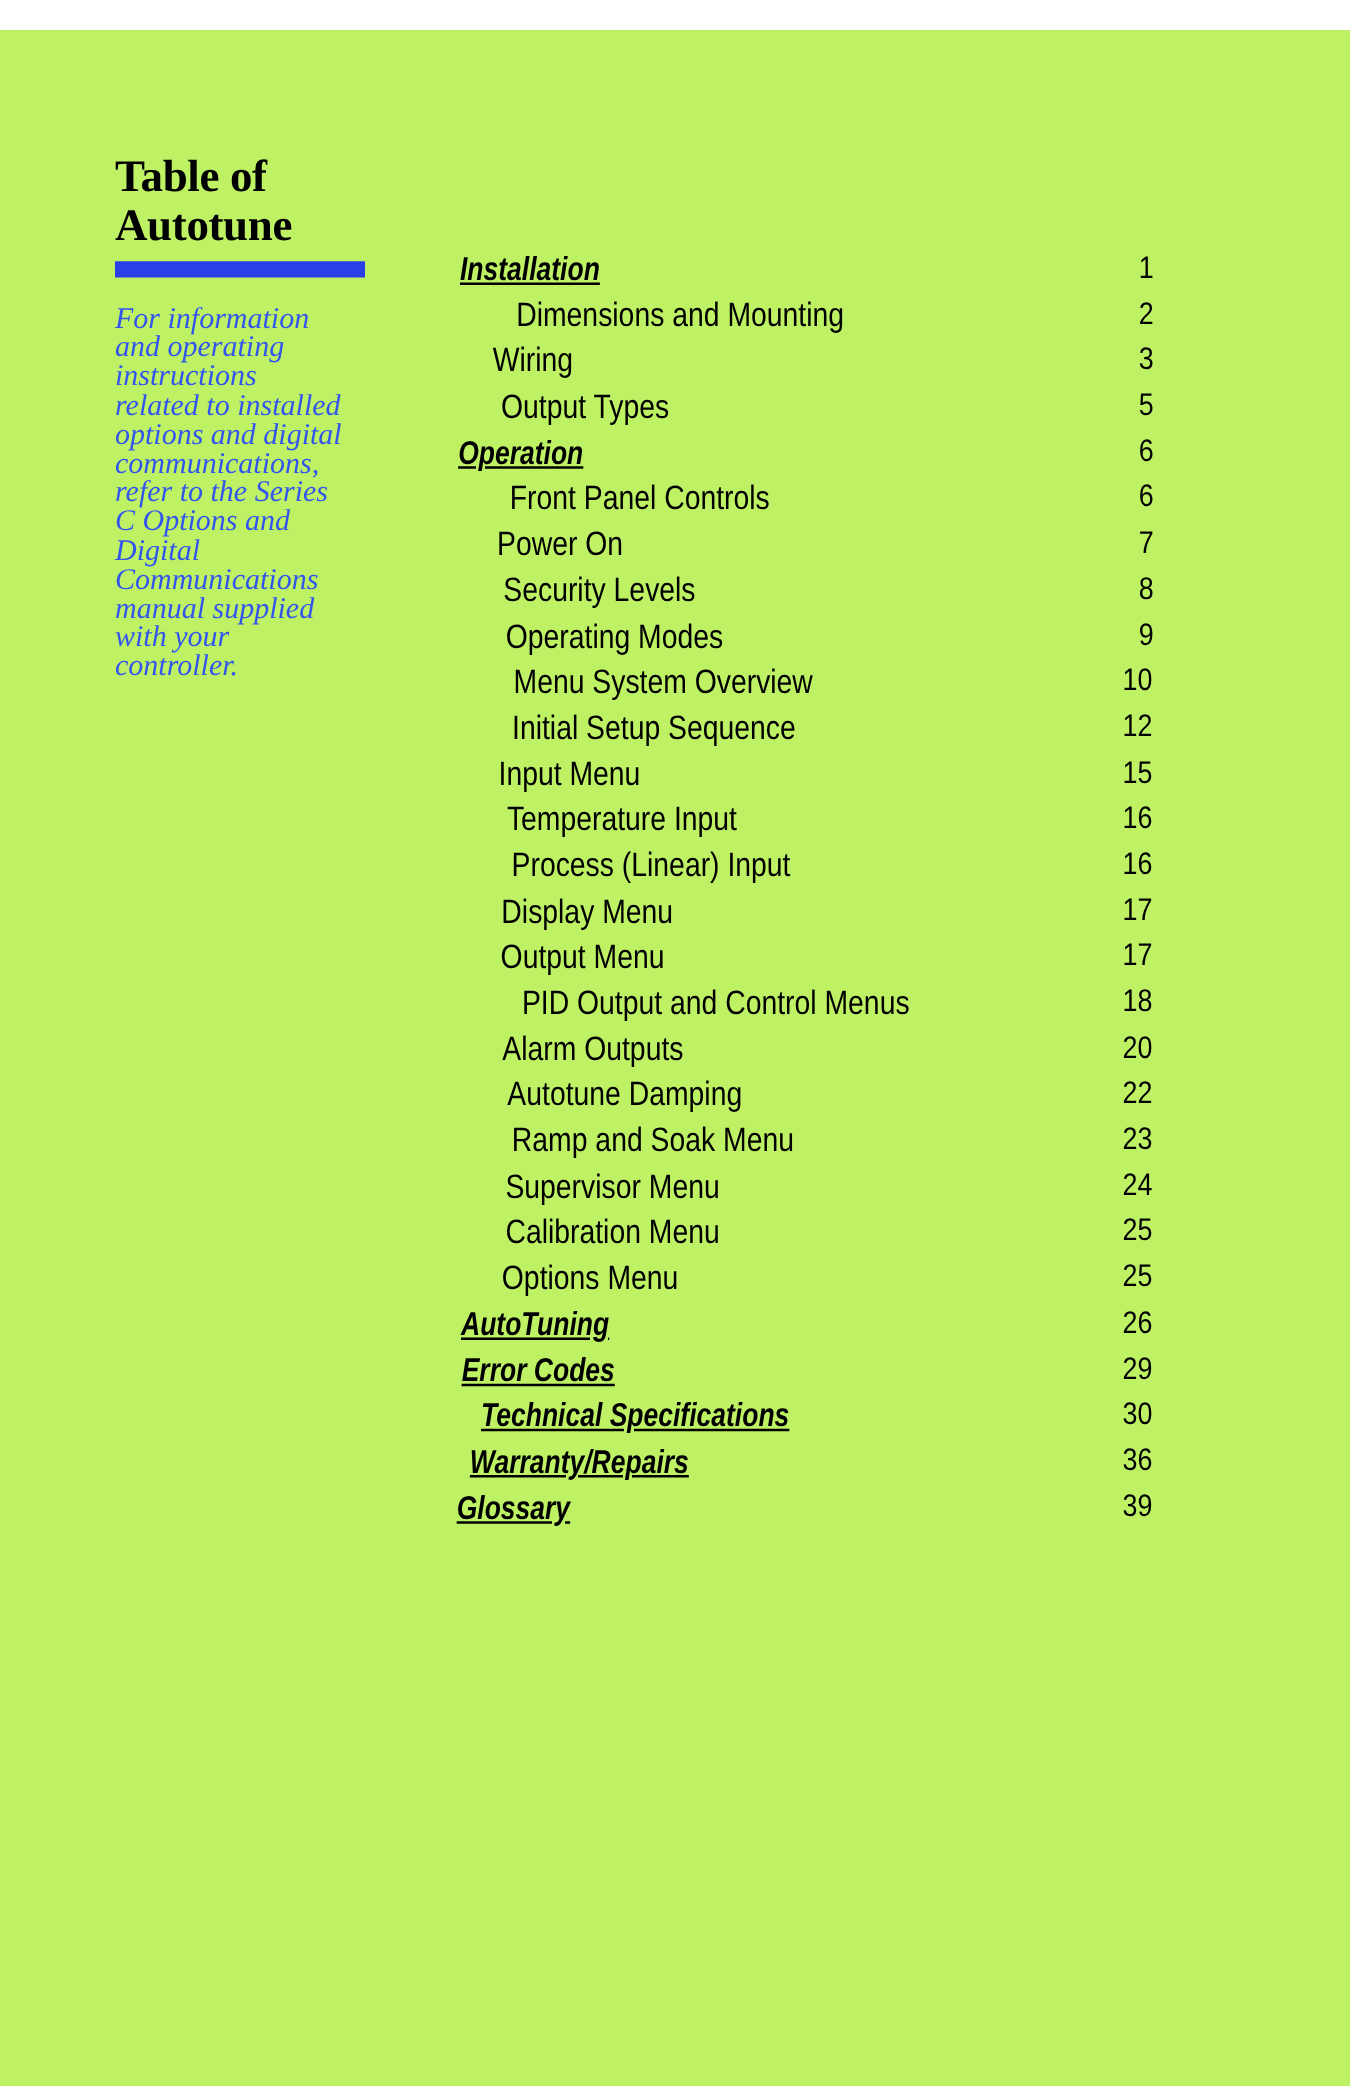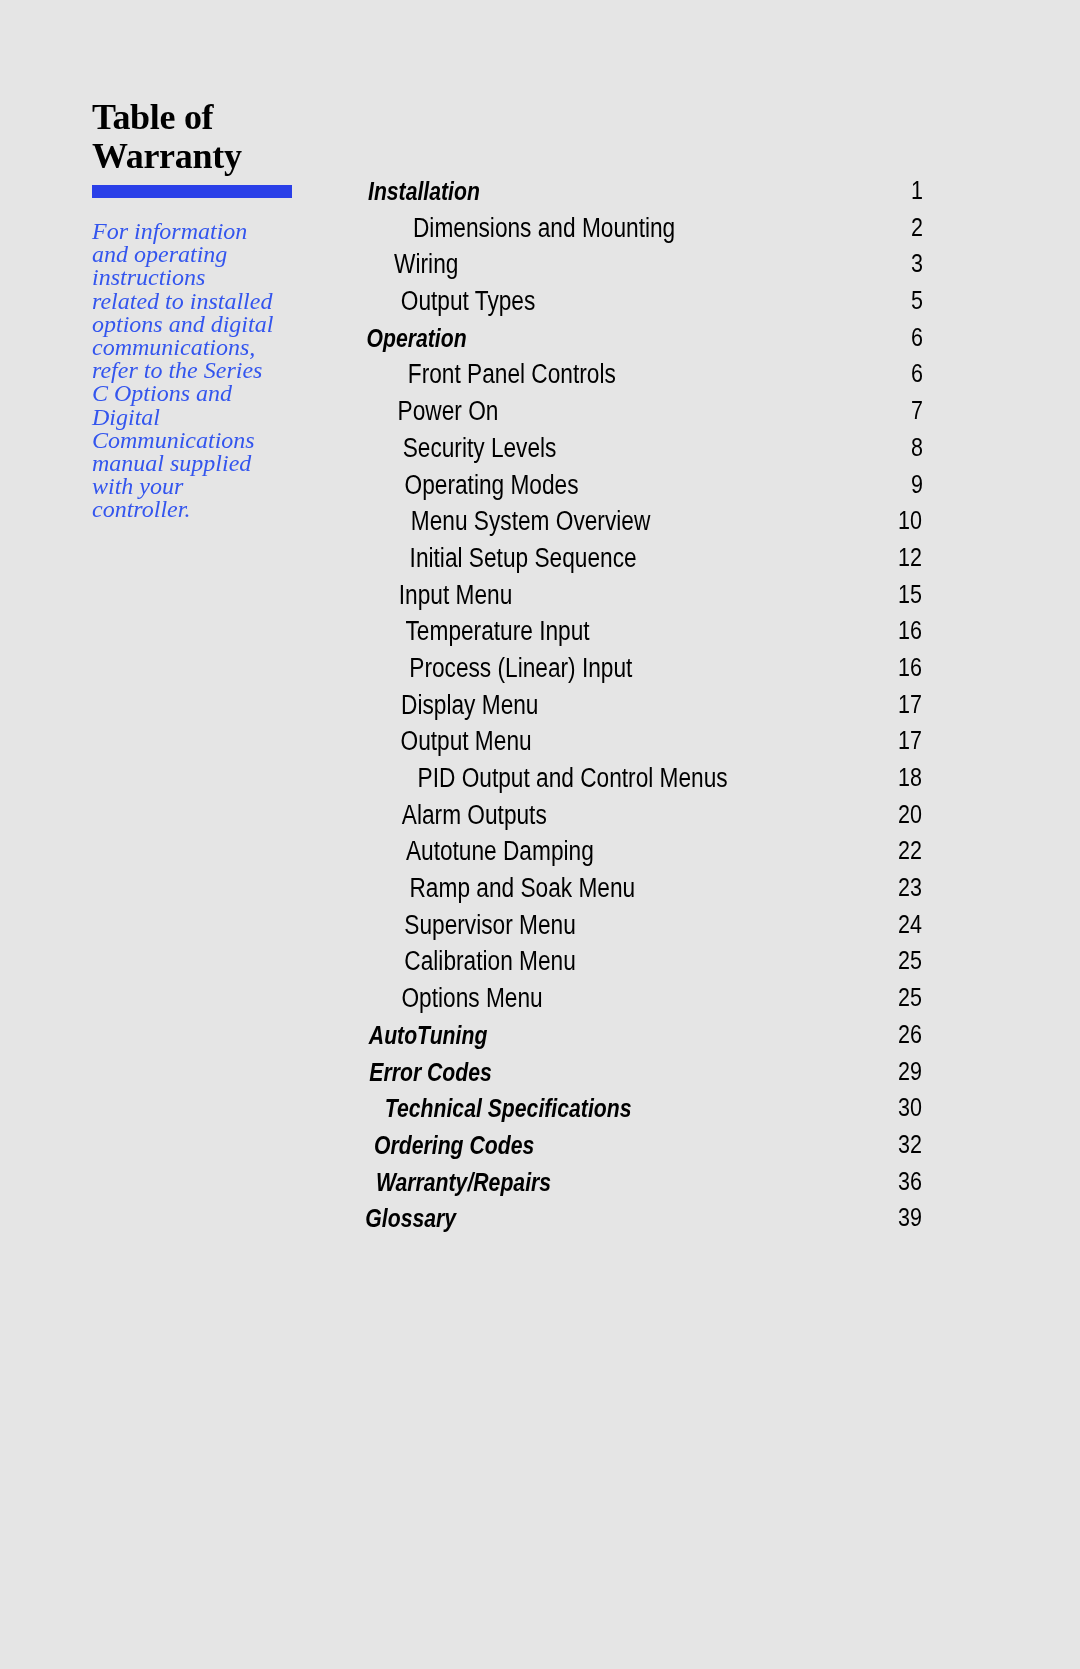"Table of" .page { background: #e5e5e5 -> #bef264; margin-top: none -> 24px }
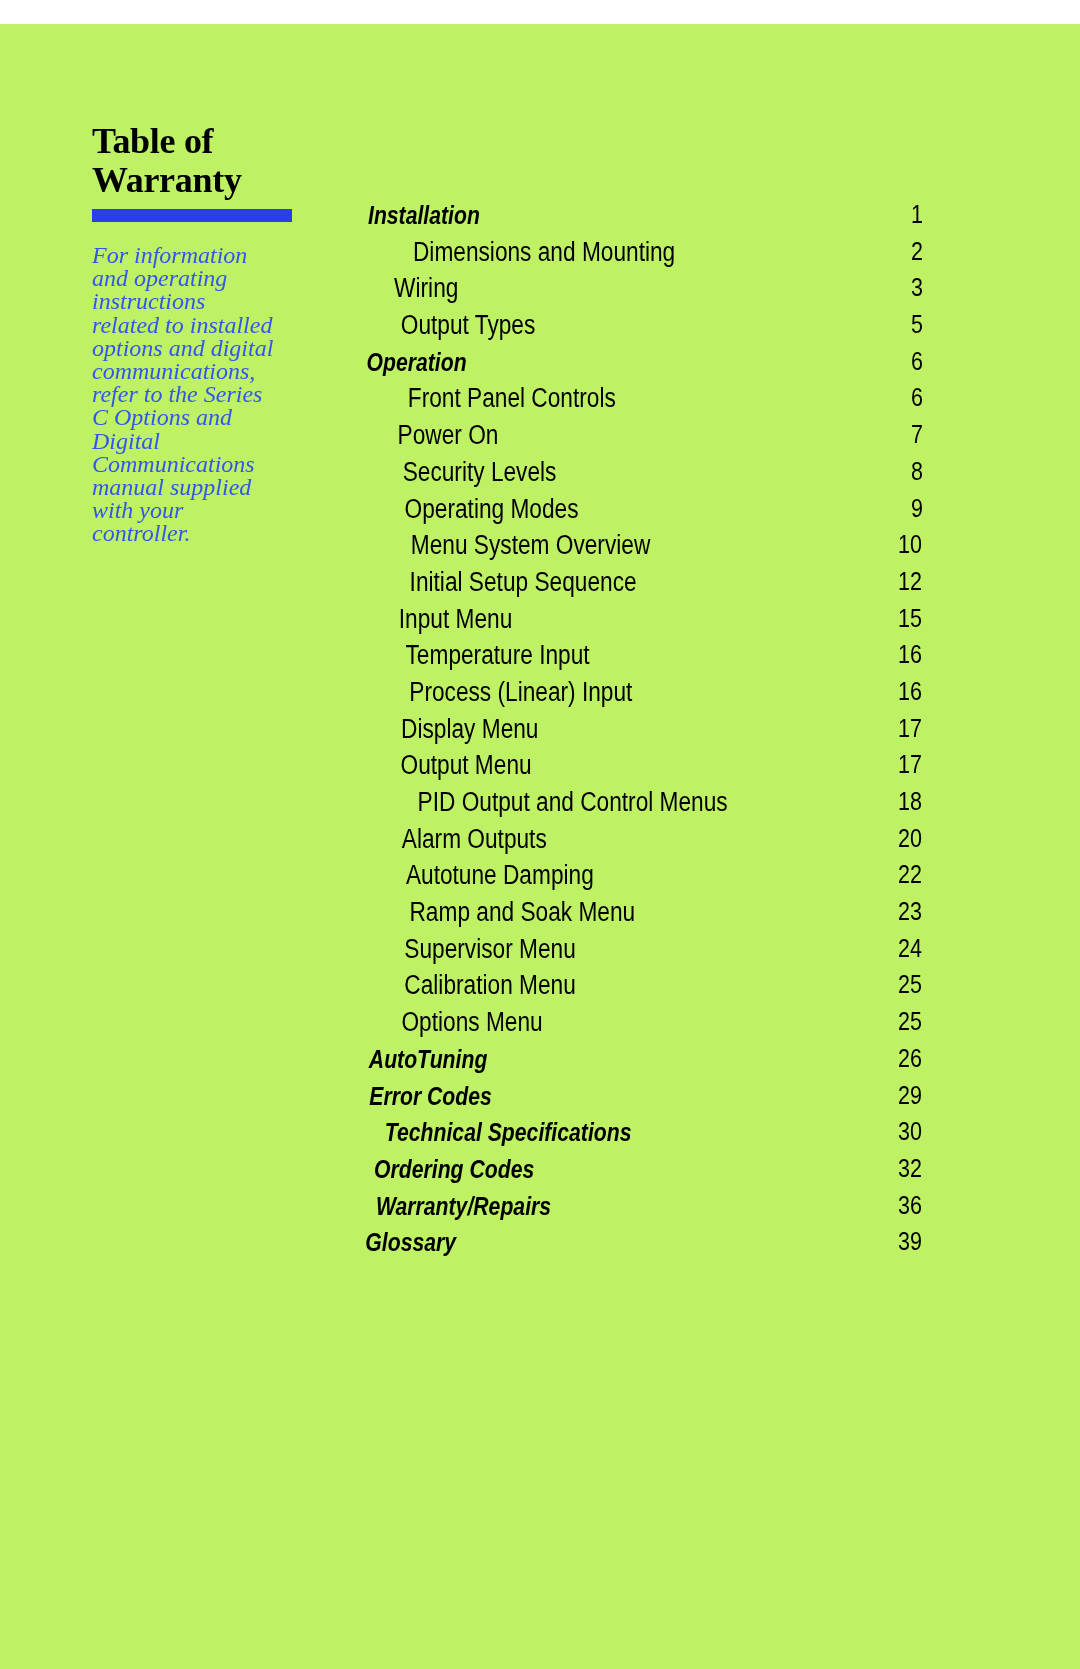"Warranty" span.line2 { text: Warranty -> Autotune }
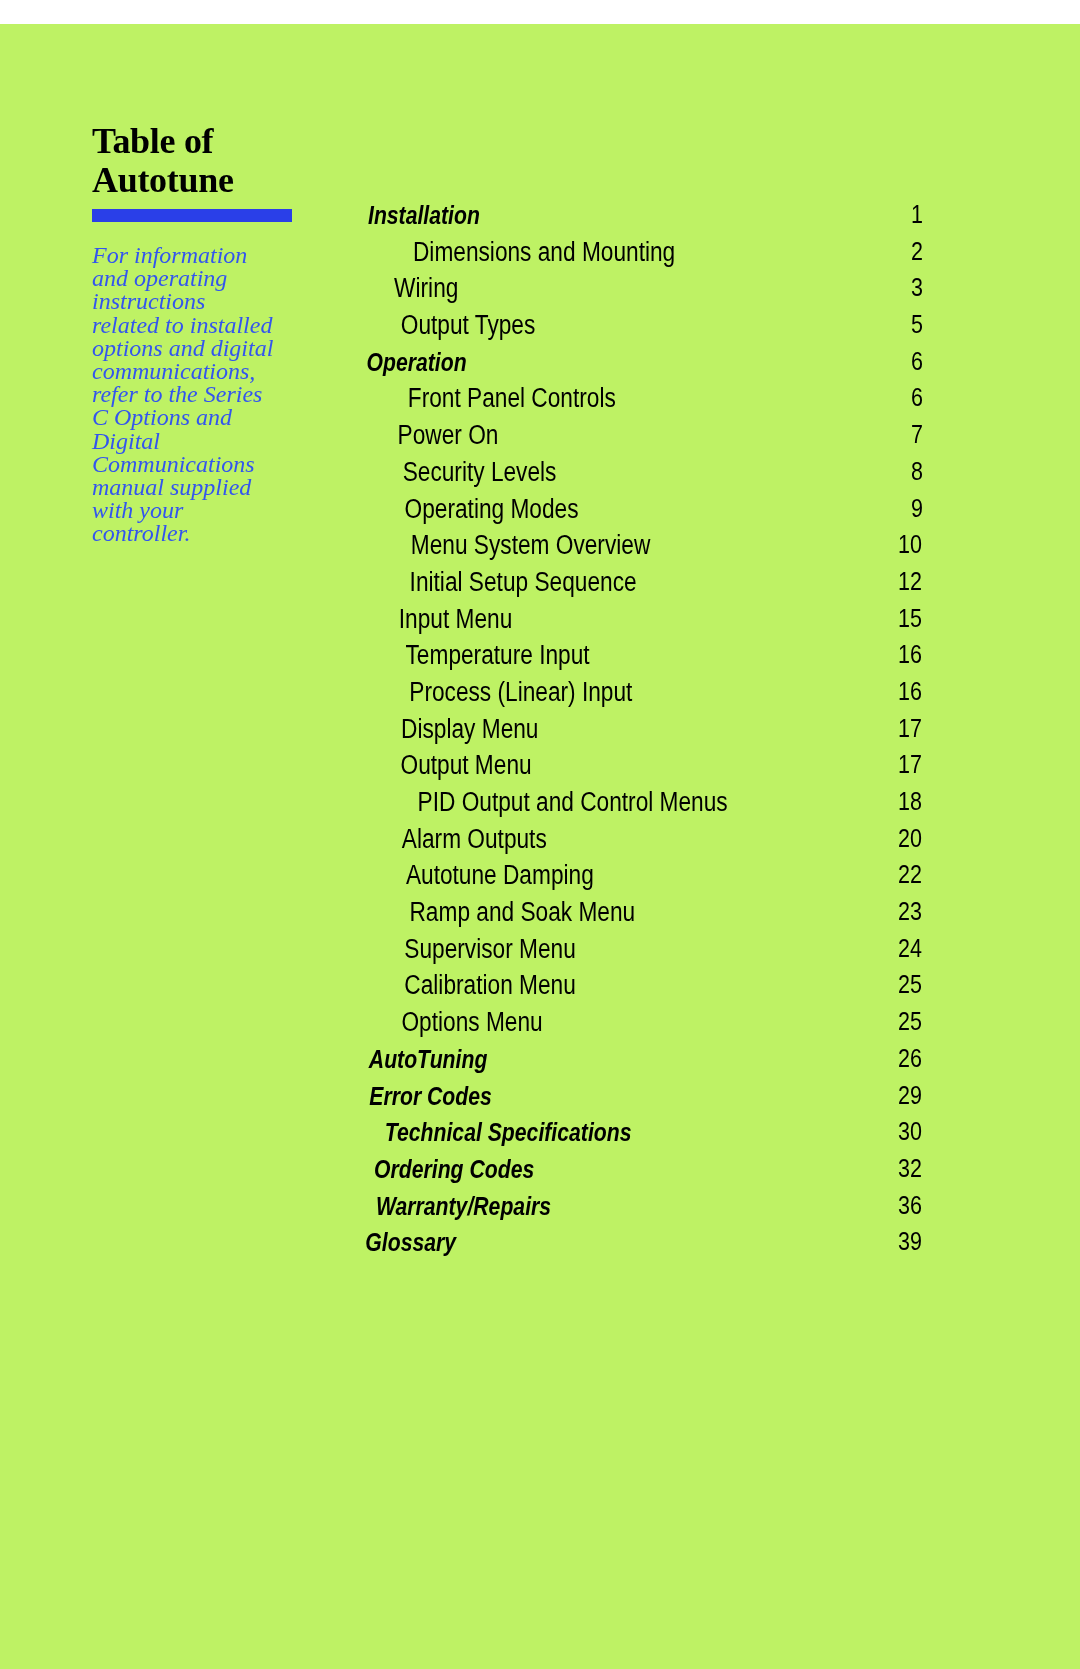"Installation" .indent-0 { text-decoration: none -> underline }
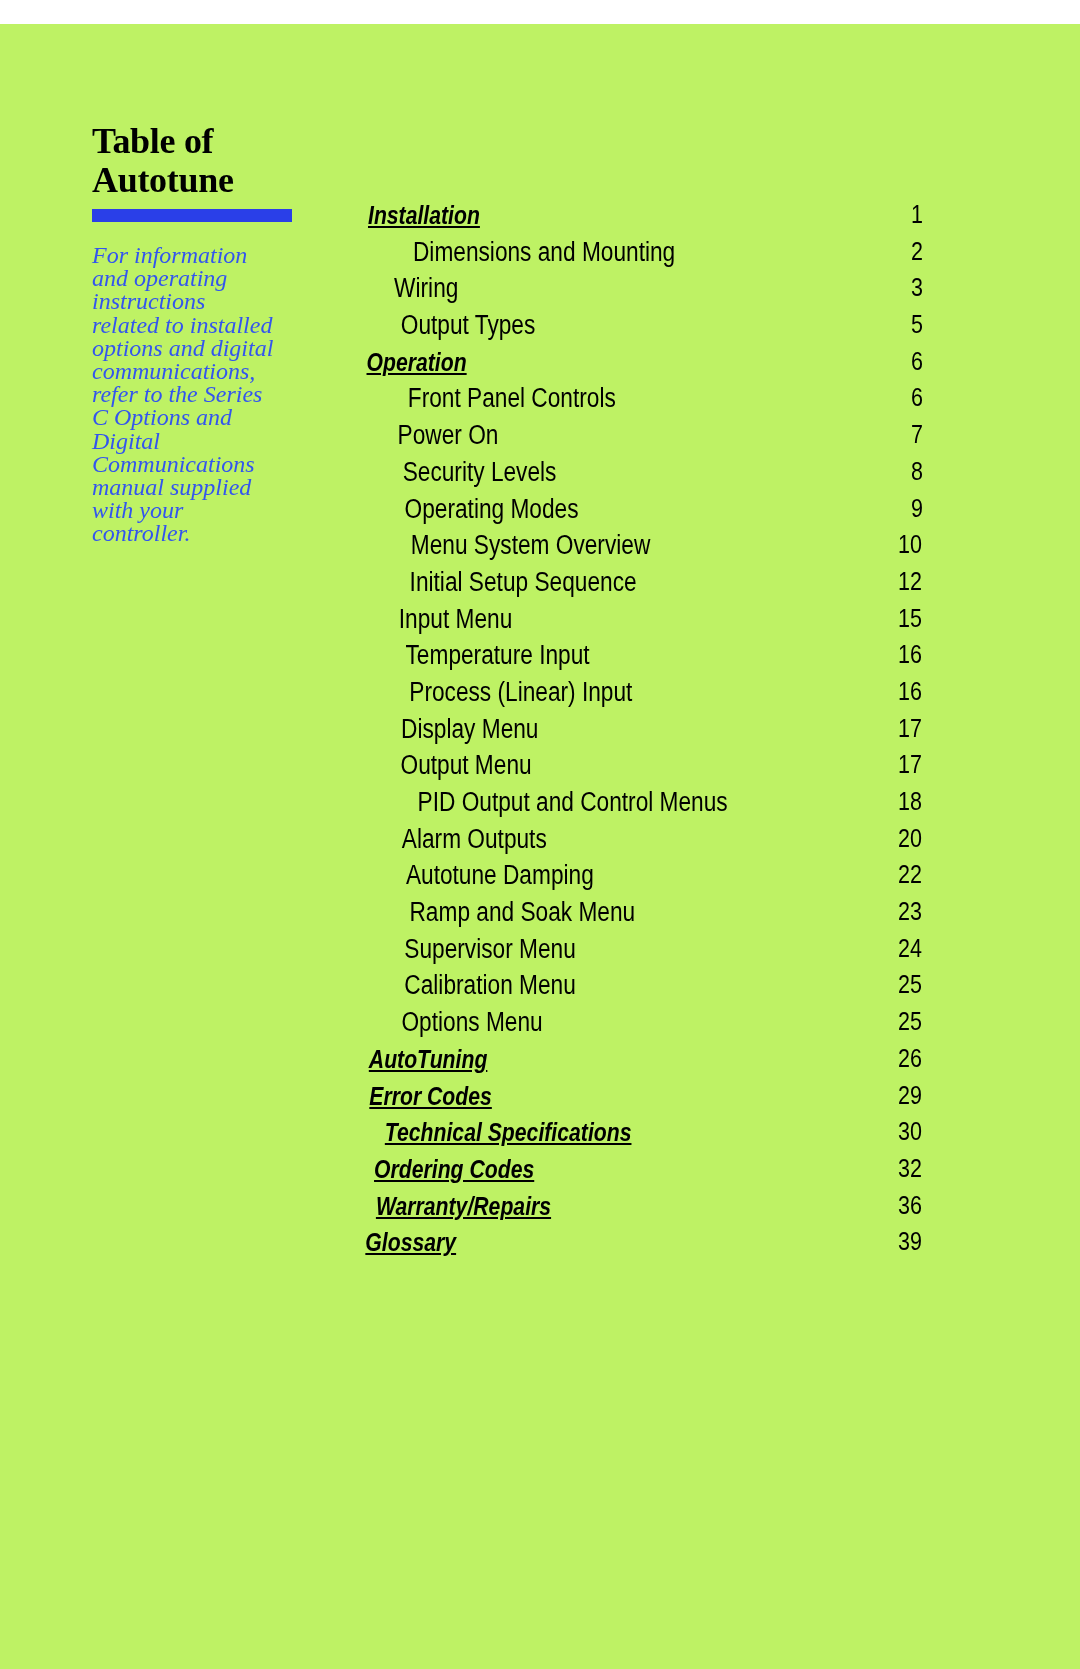"Ordering Codes" div.toc-row { html: <div> <span>Ordering Codes</span> <span>32</span> </div> -> none }
